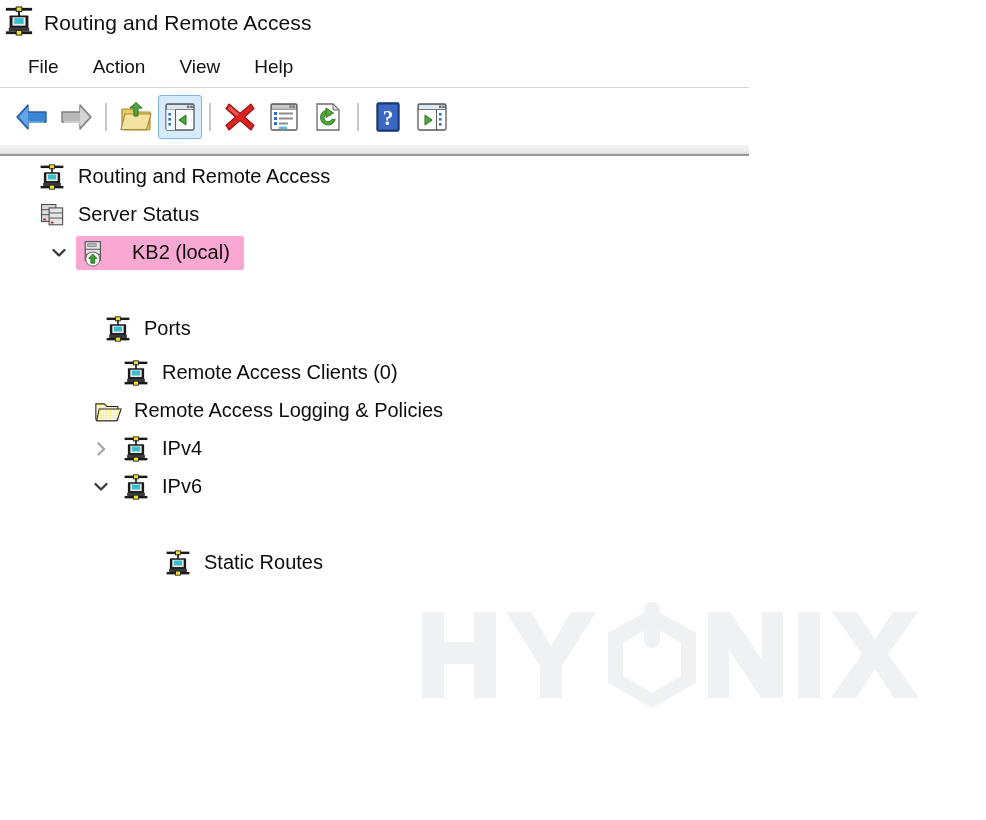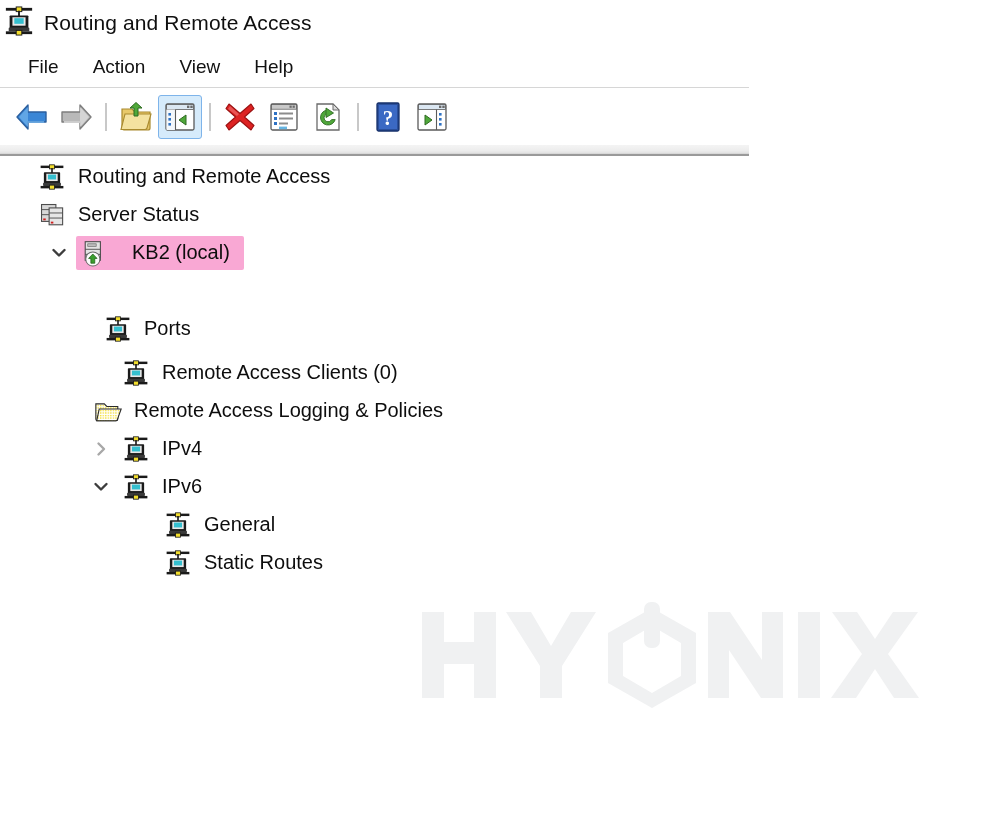"General" span.node-wrap { html: <span> <span> <svg> <rect></rect> <rect></rect> <rect></rect> <rect></rect> <rect></rect> <rect></rect> <rect></rect> <rect></rect> <rect></rect> </svg> </span> <span>General</span> </span> -> none }
